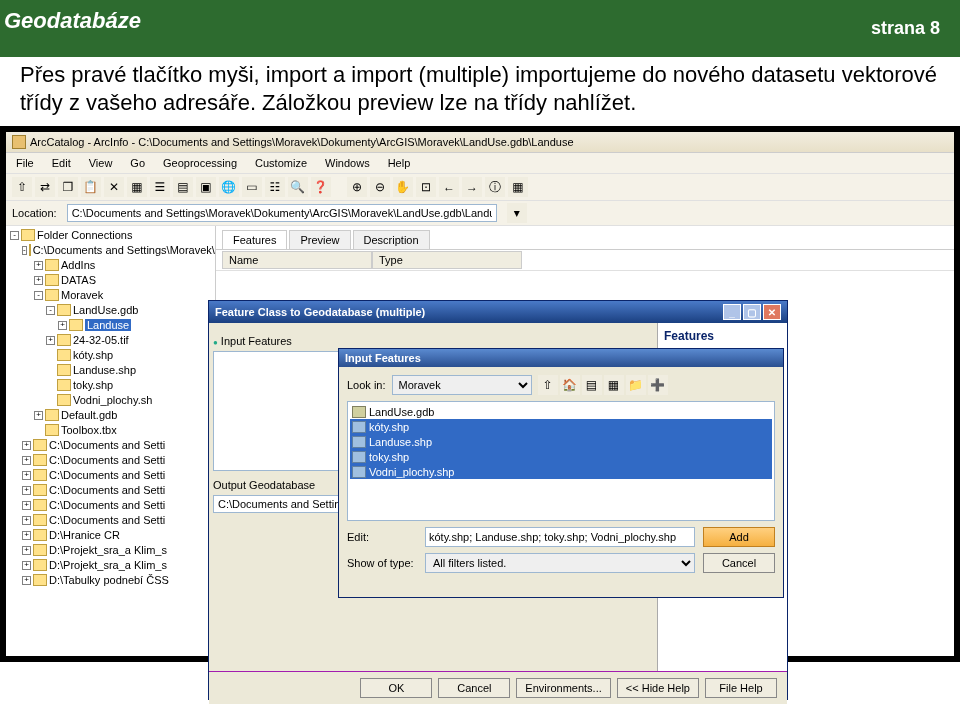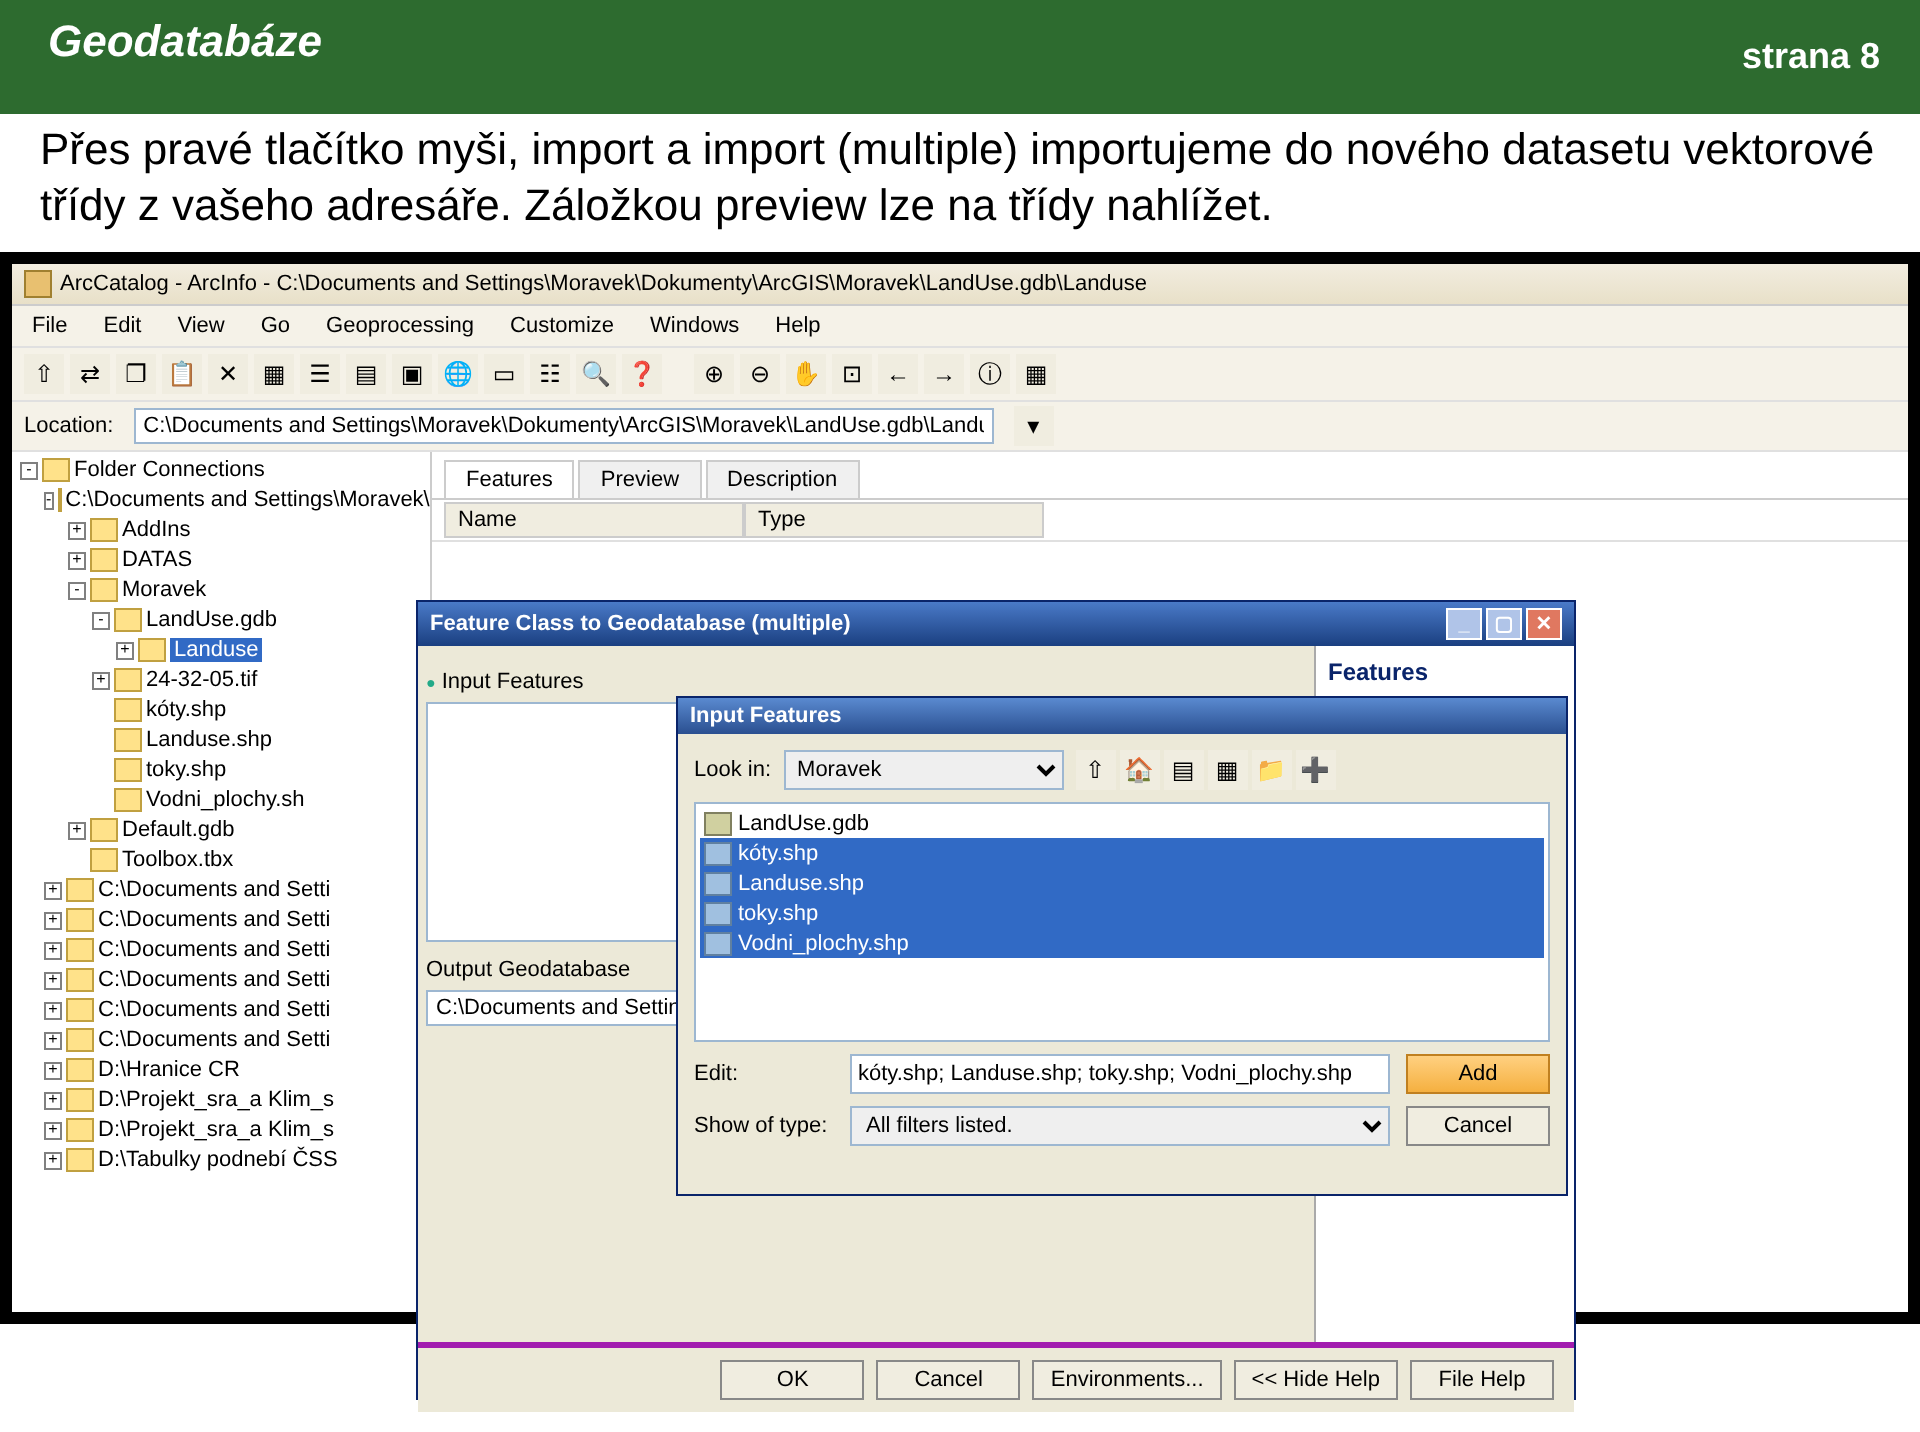"Geodatabáze" .slide-header { padding: 8px 20px 18px 24px -> 8px 20px 18px 4px }
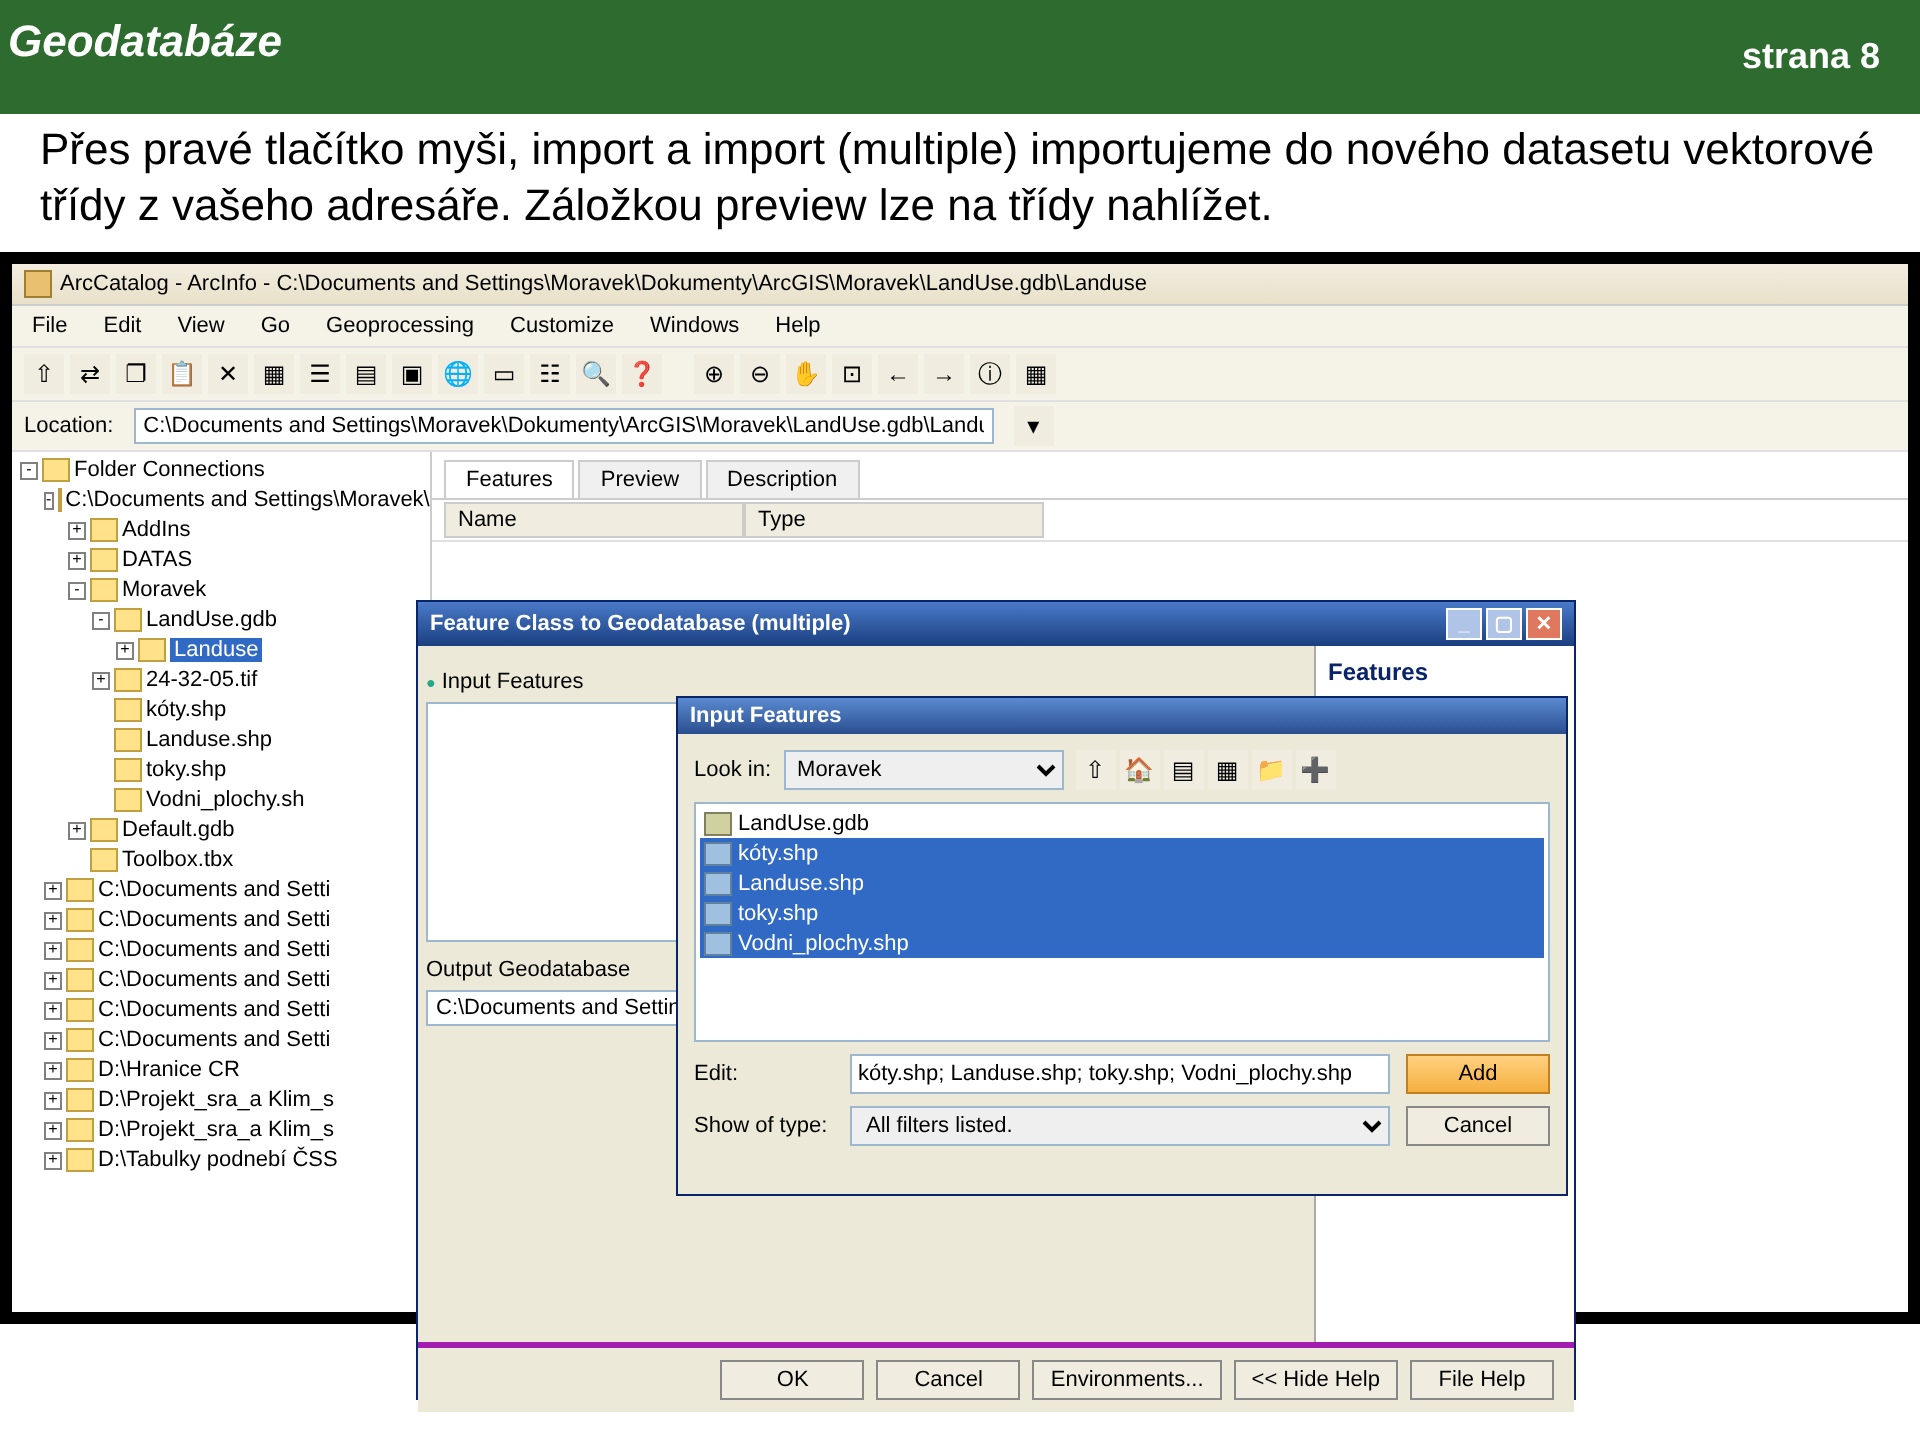"OK" .btnrow { border-top: 3px solid #a21caf -> 1px solid #a21caf }
